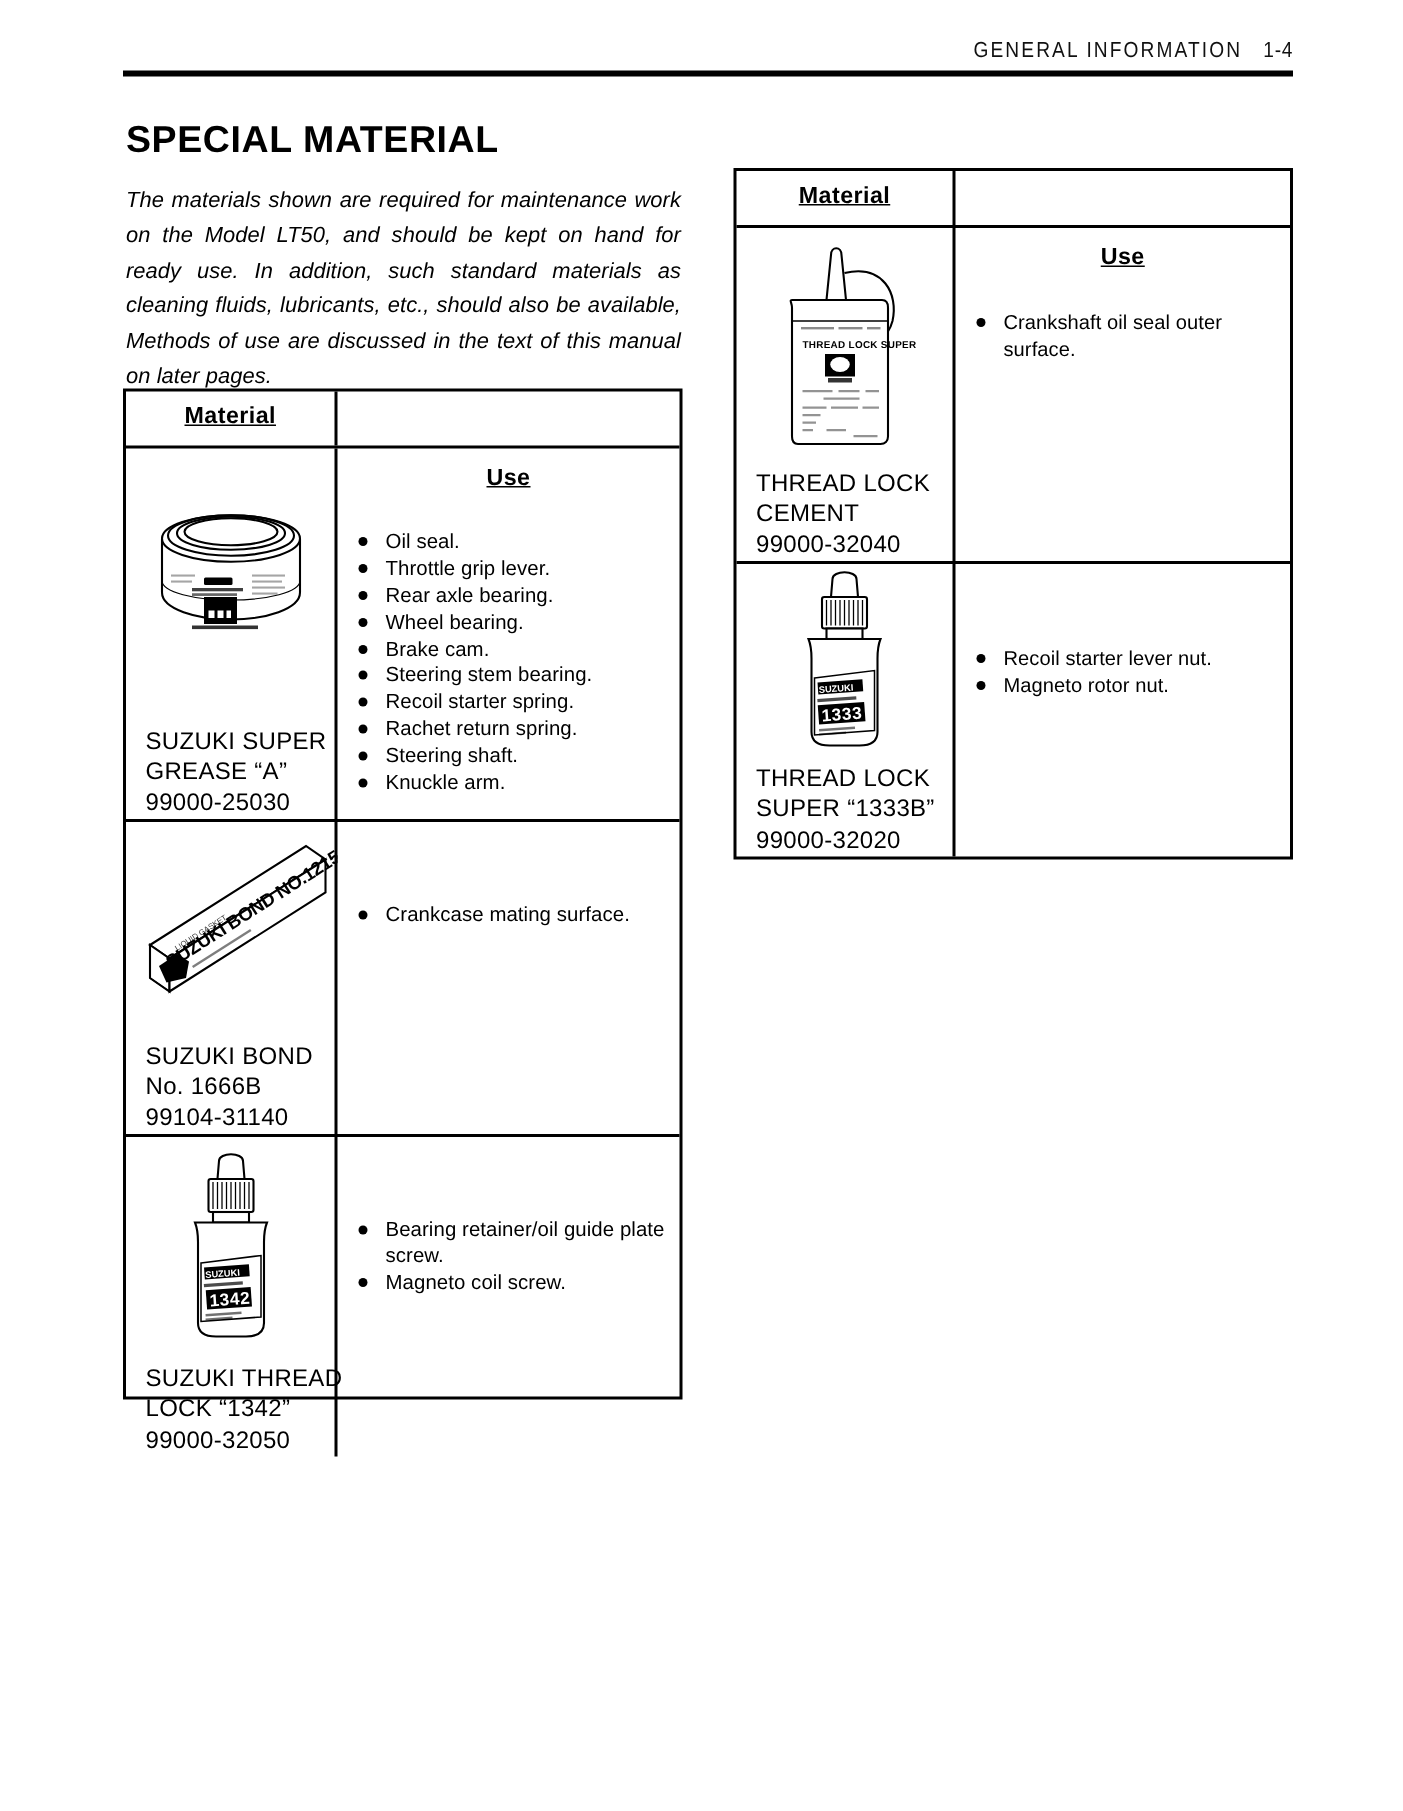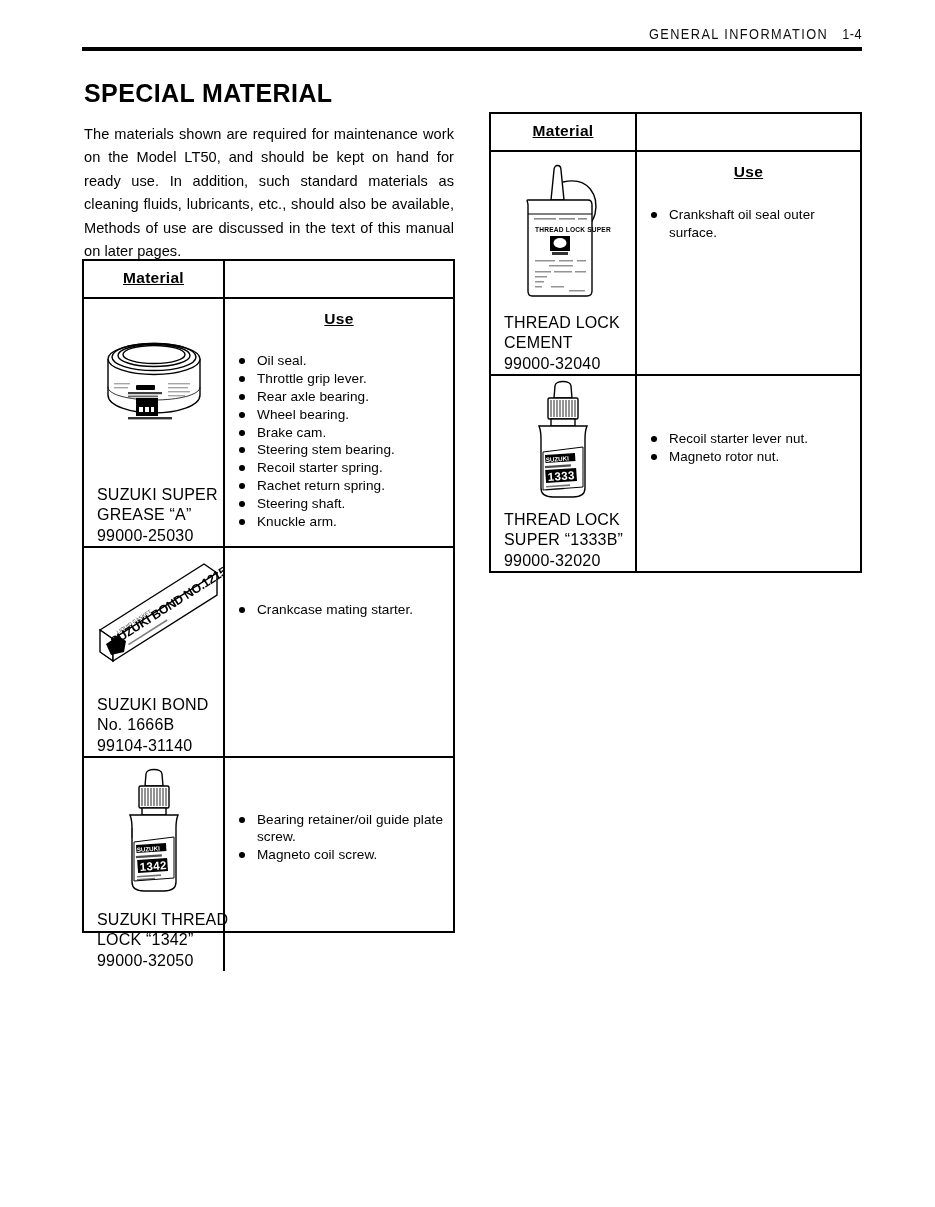"The materials shown are required" .intro { font-style: none -> italic }
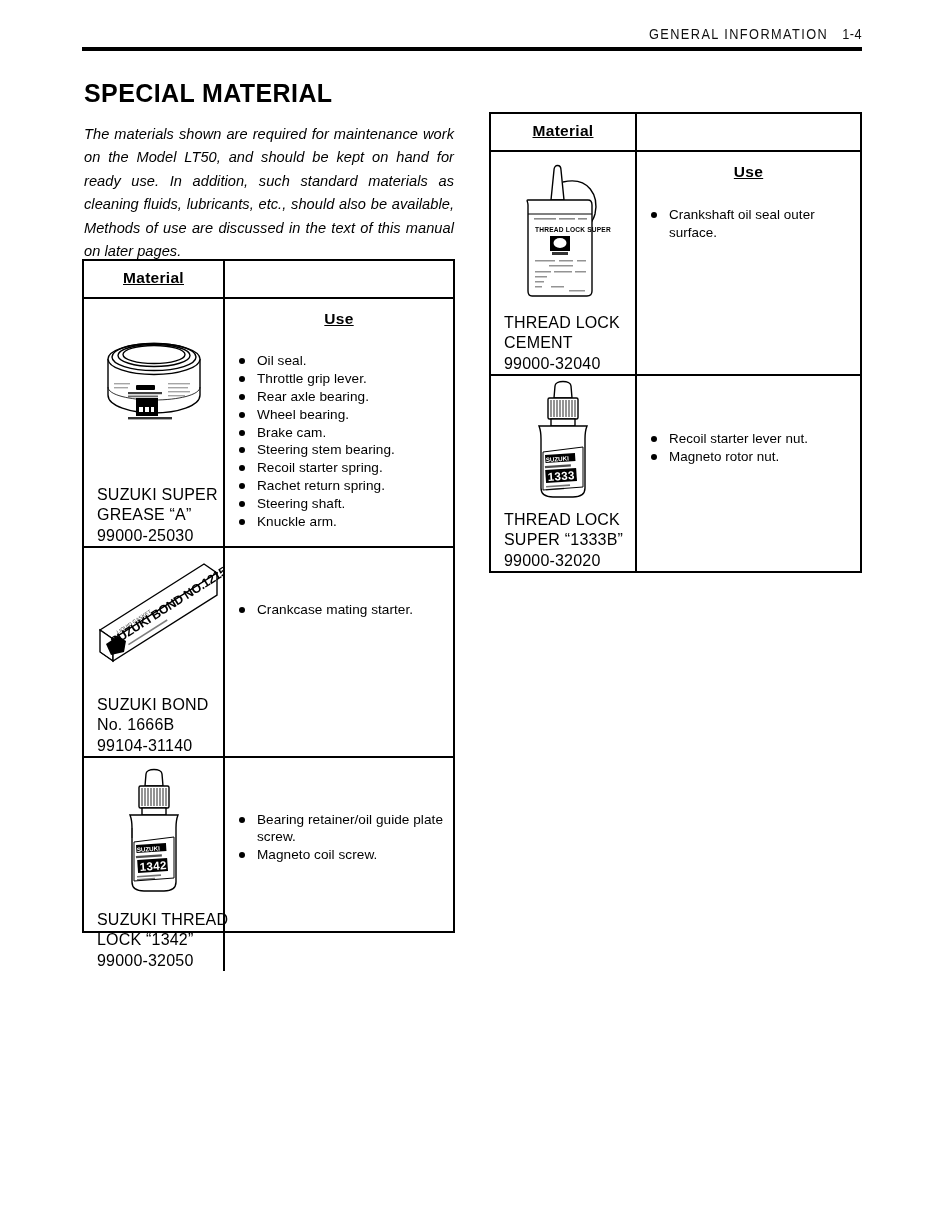"Crankcase mating starter." li { text: starter -> surface }
